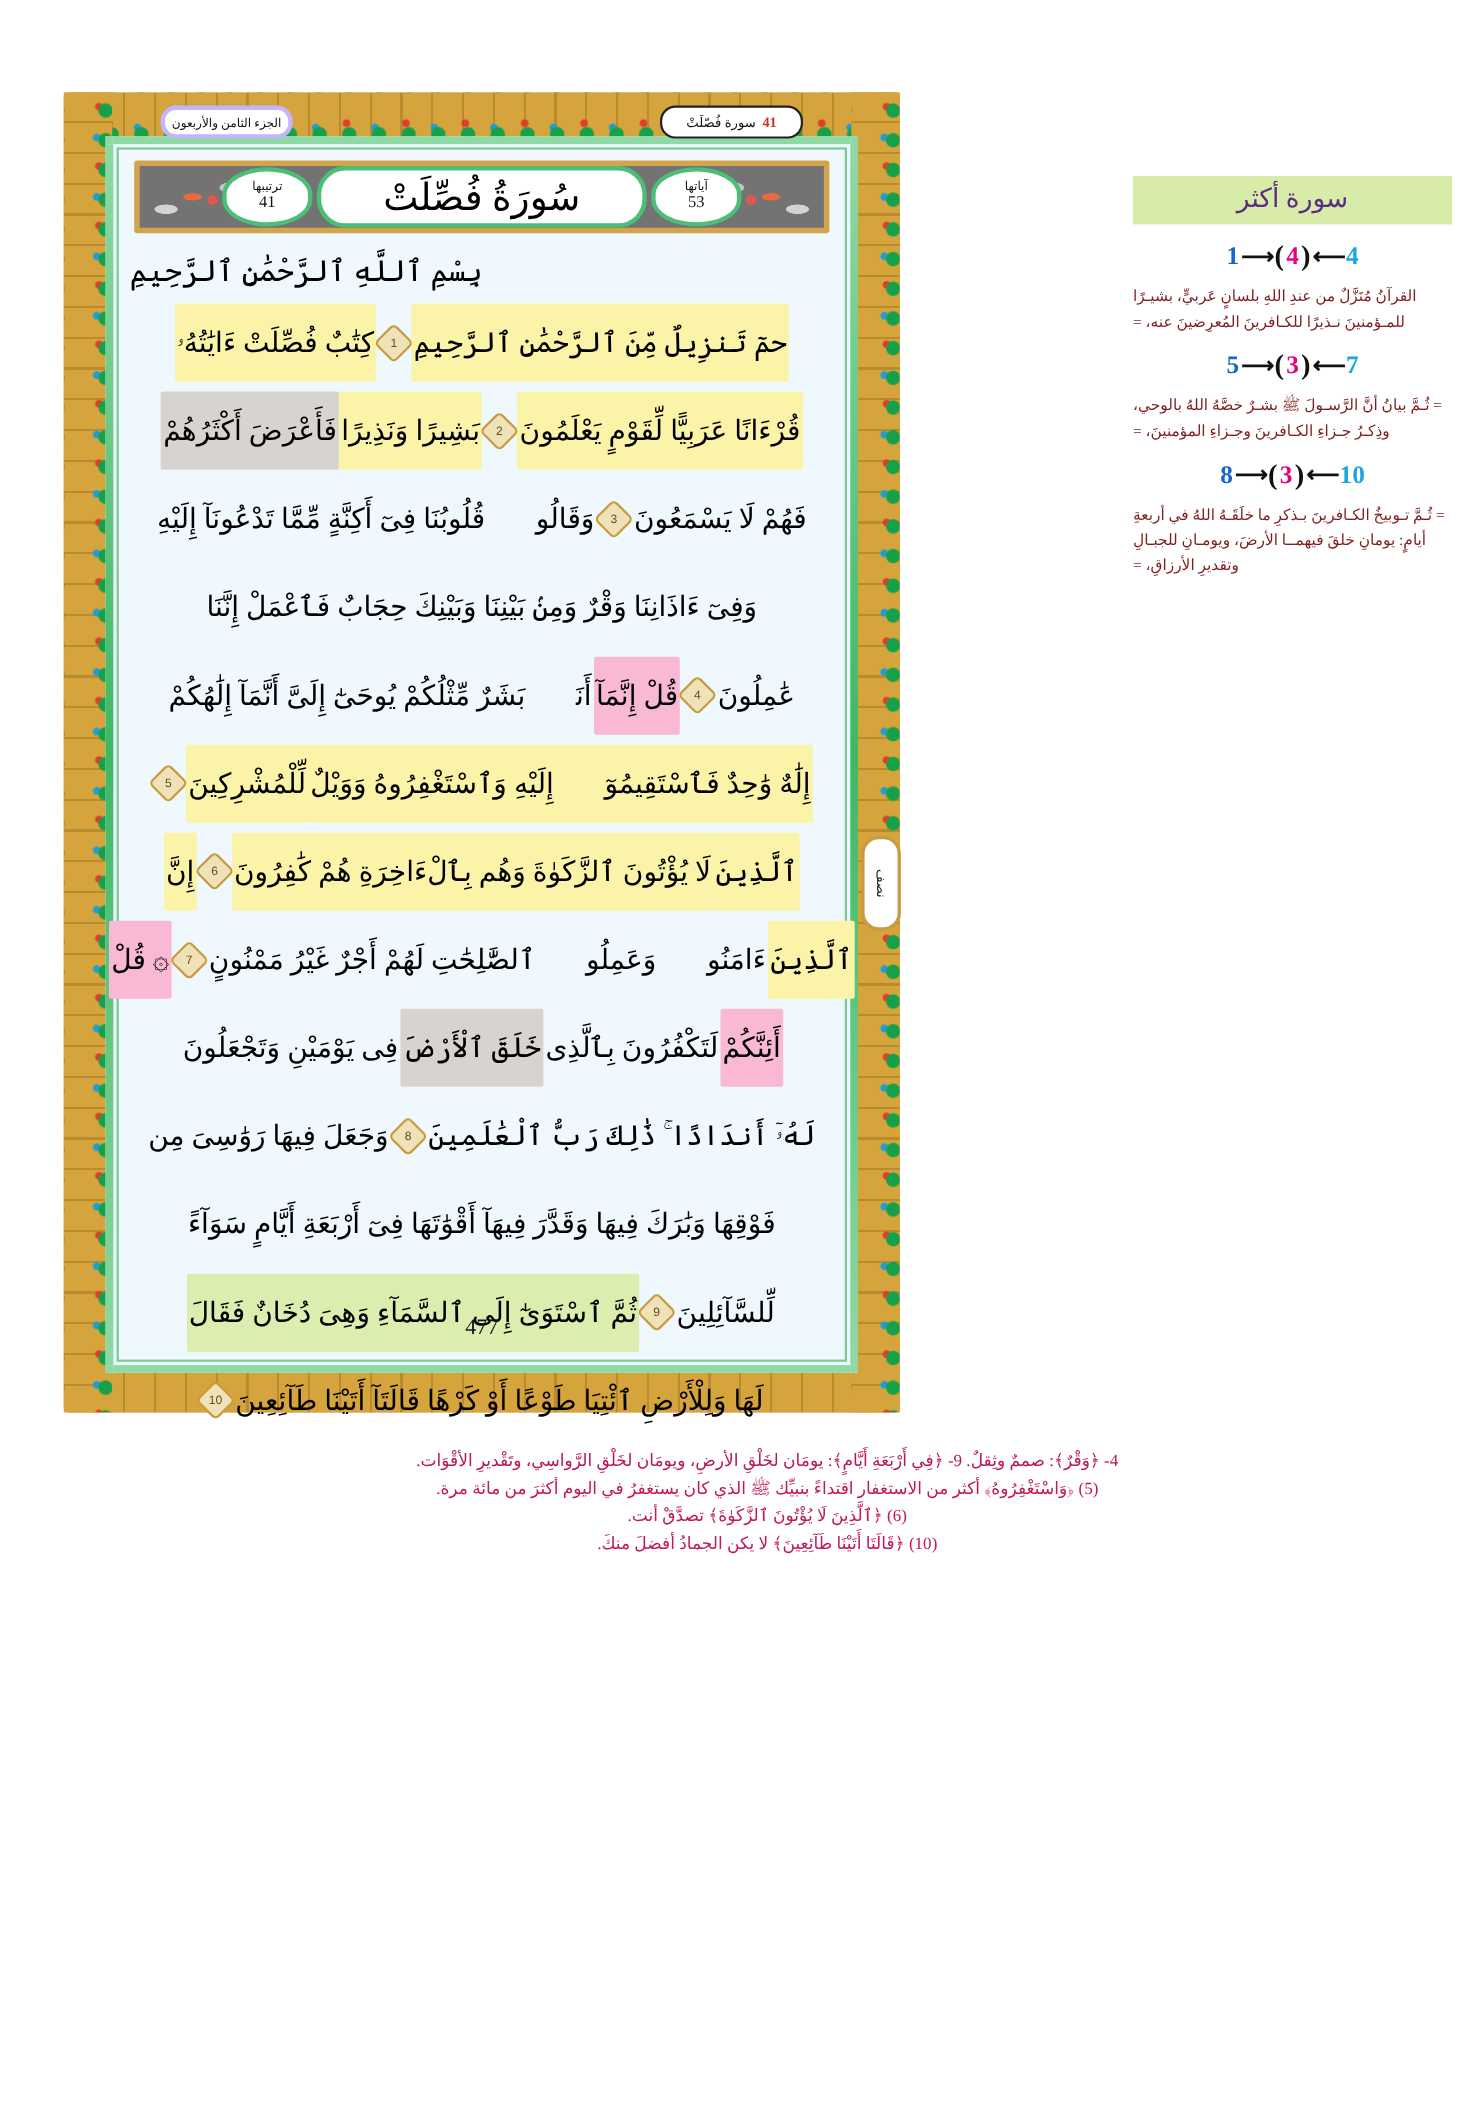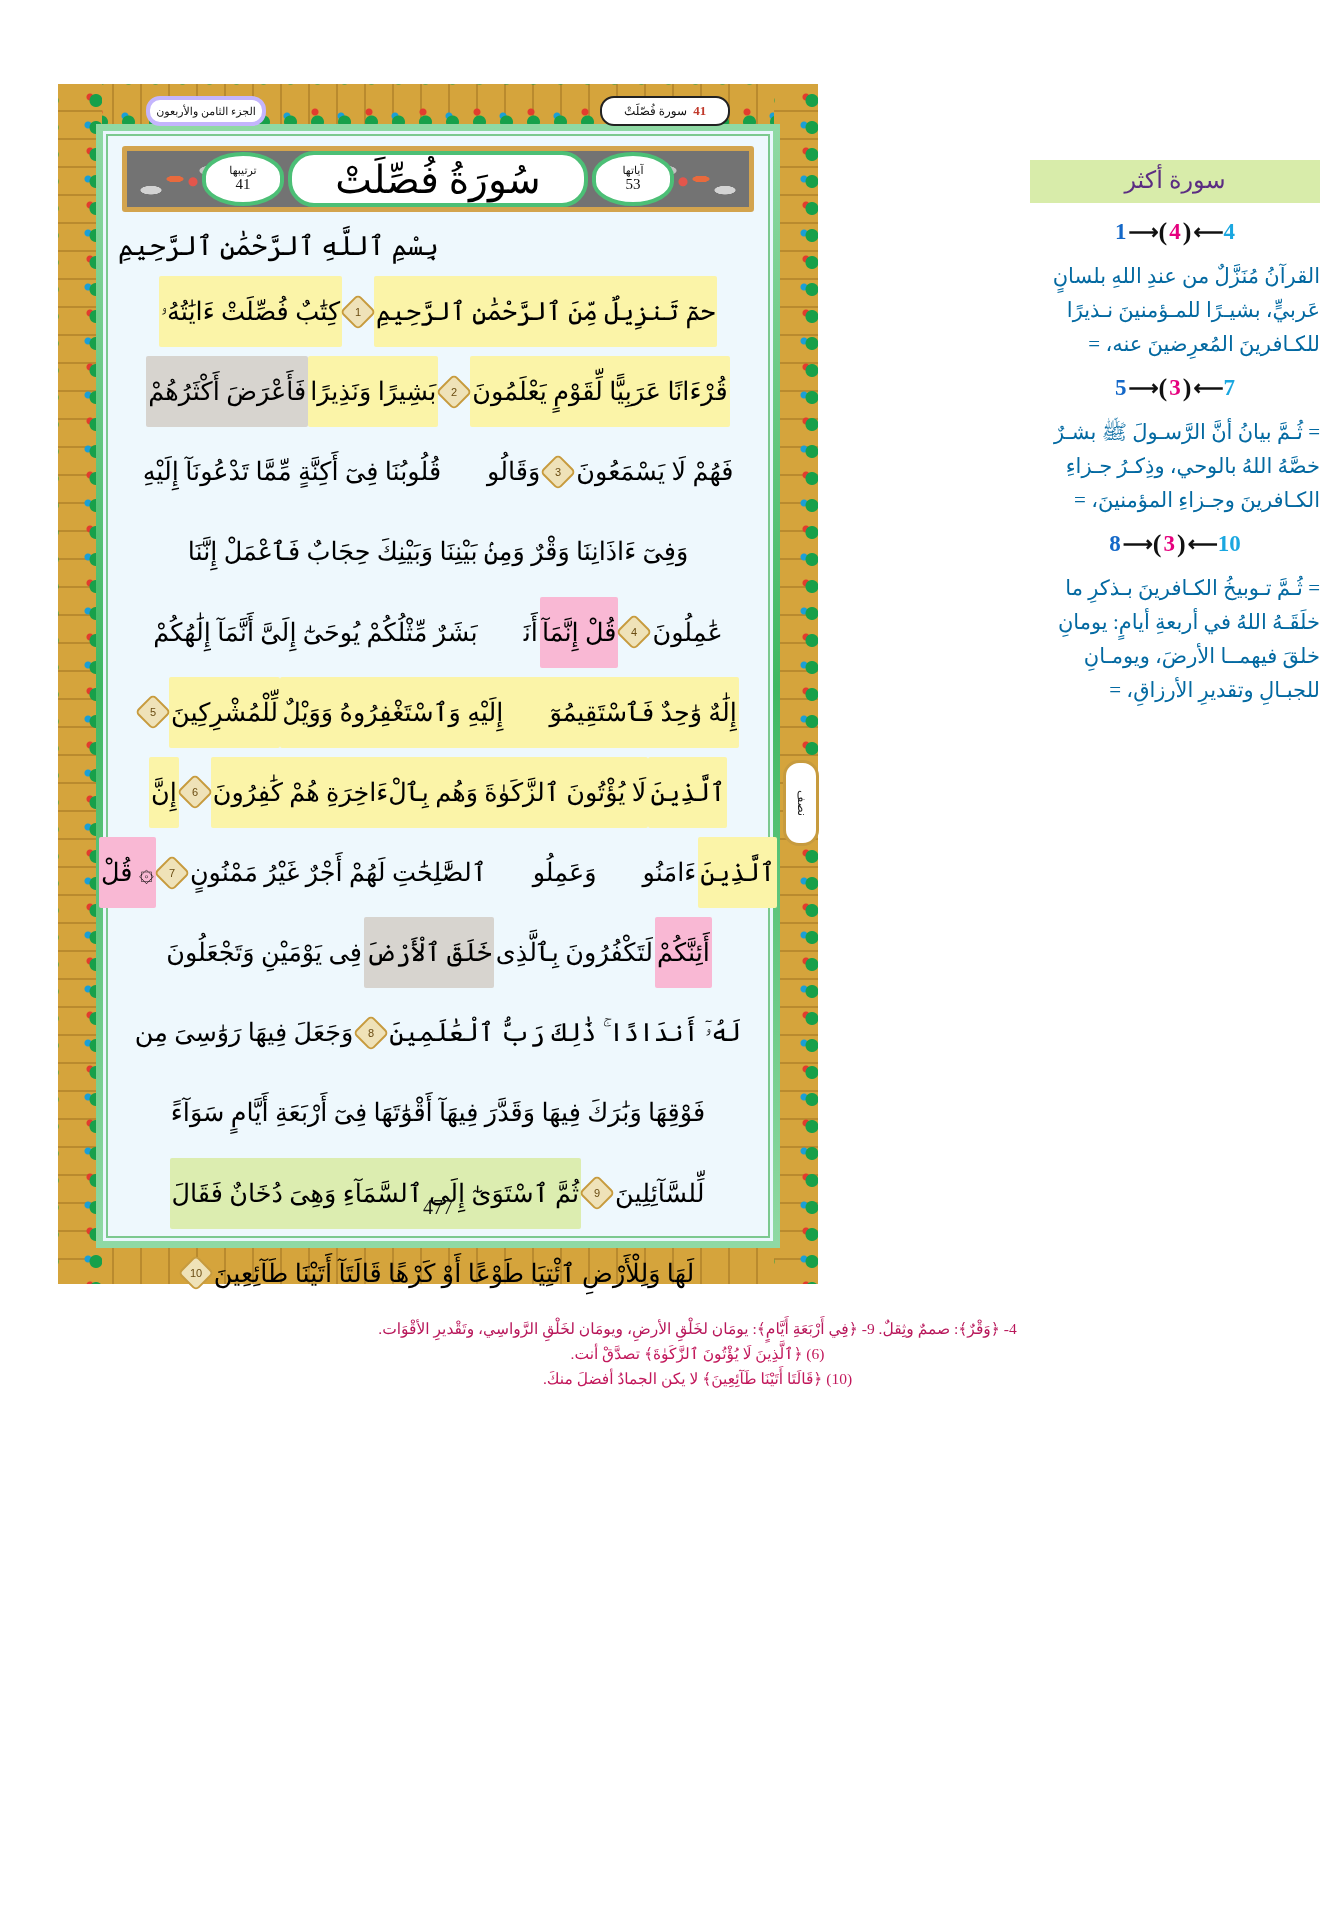"سُورَةُ فُصِّلَتْ" .title-center .t { font-size: 39px -> 34px }
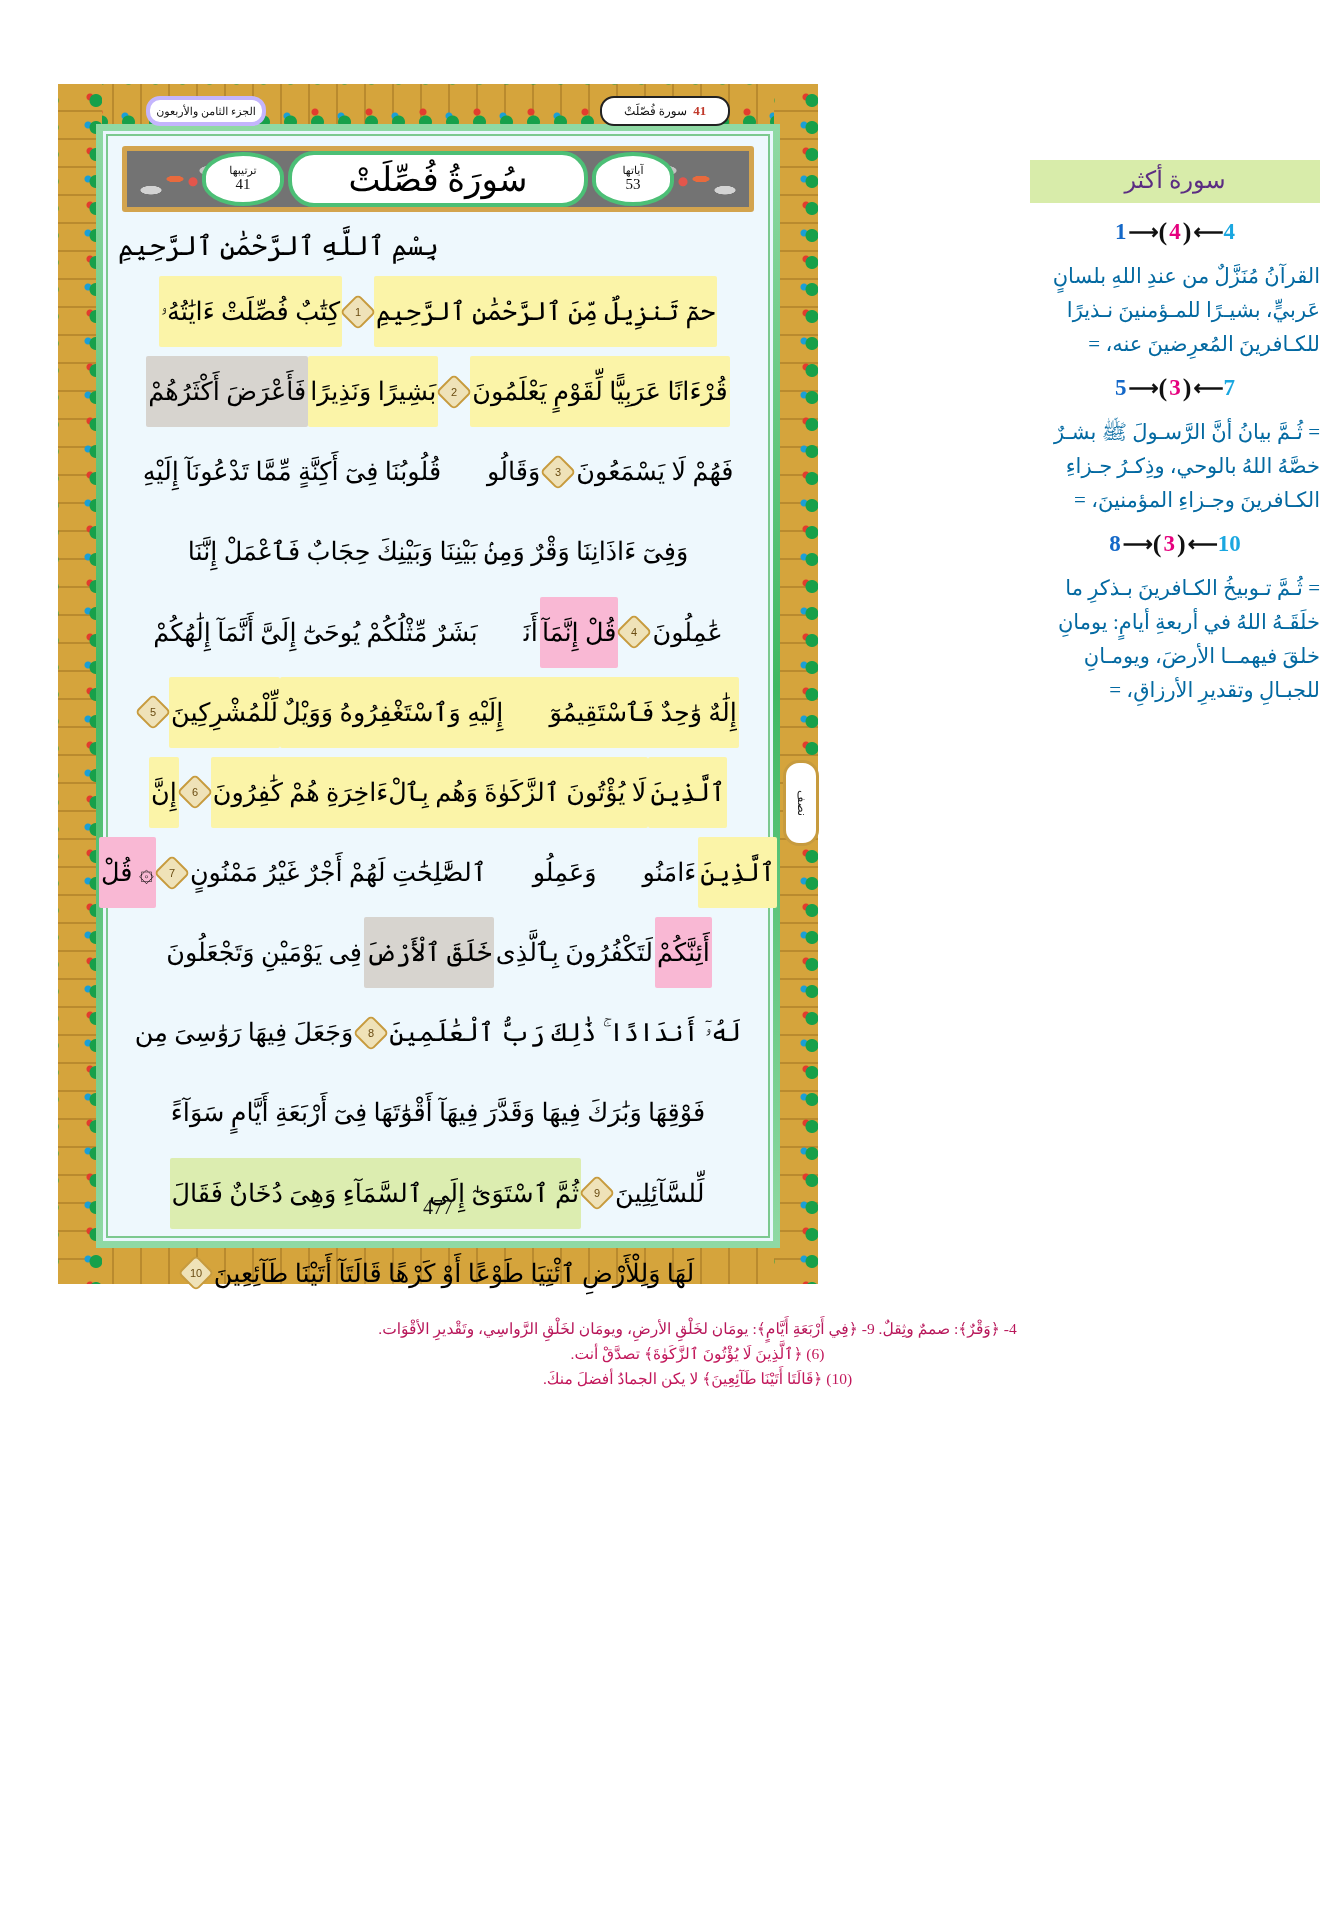"القرآنُ مُنَزَّلٌ من عندِ اللهِ" .sb-para { color: #0369a1 -> #7f1d1d; font-size: 21px -> 14px; text-align: right -> left }
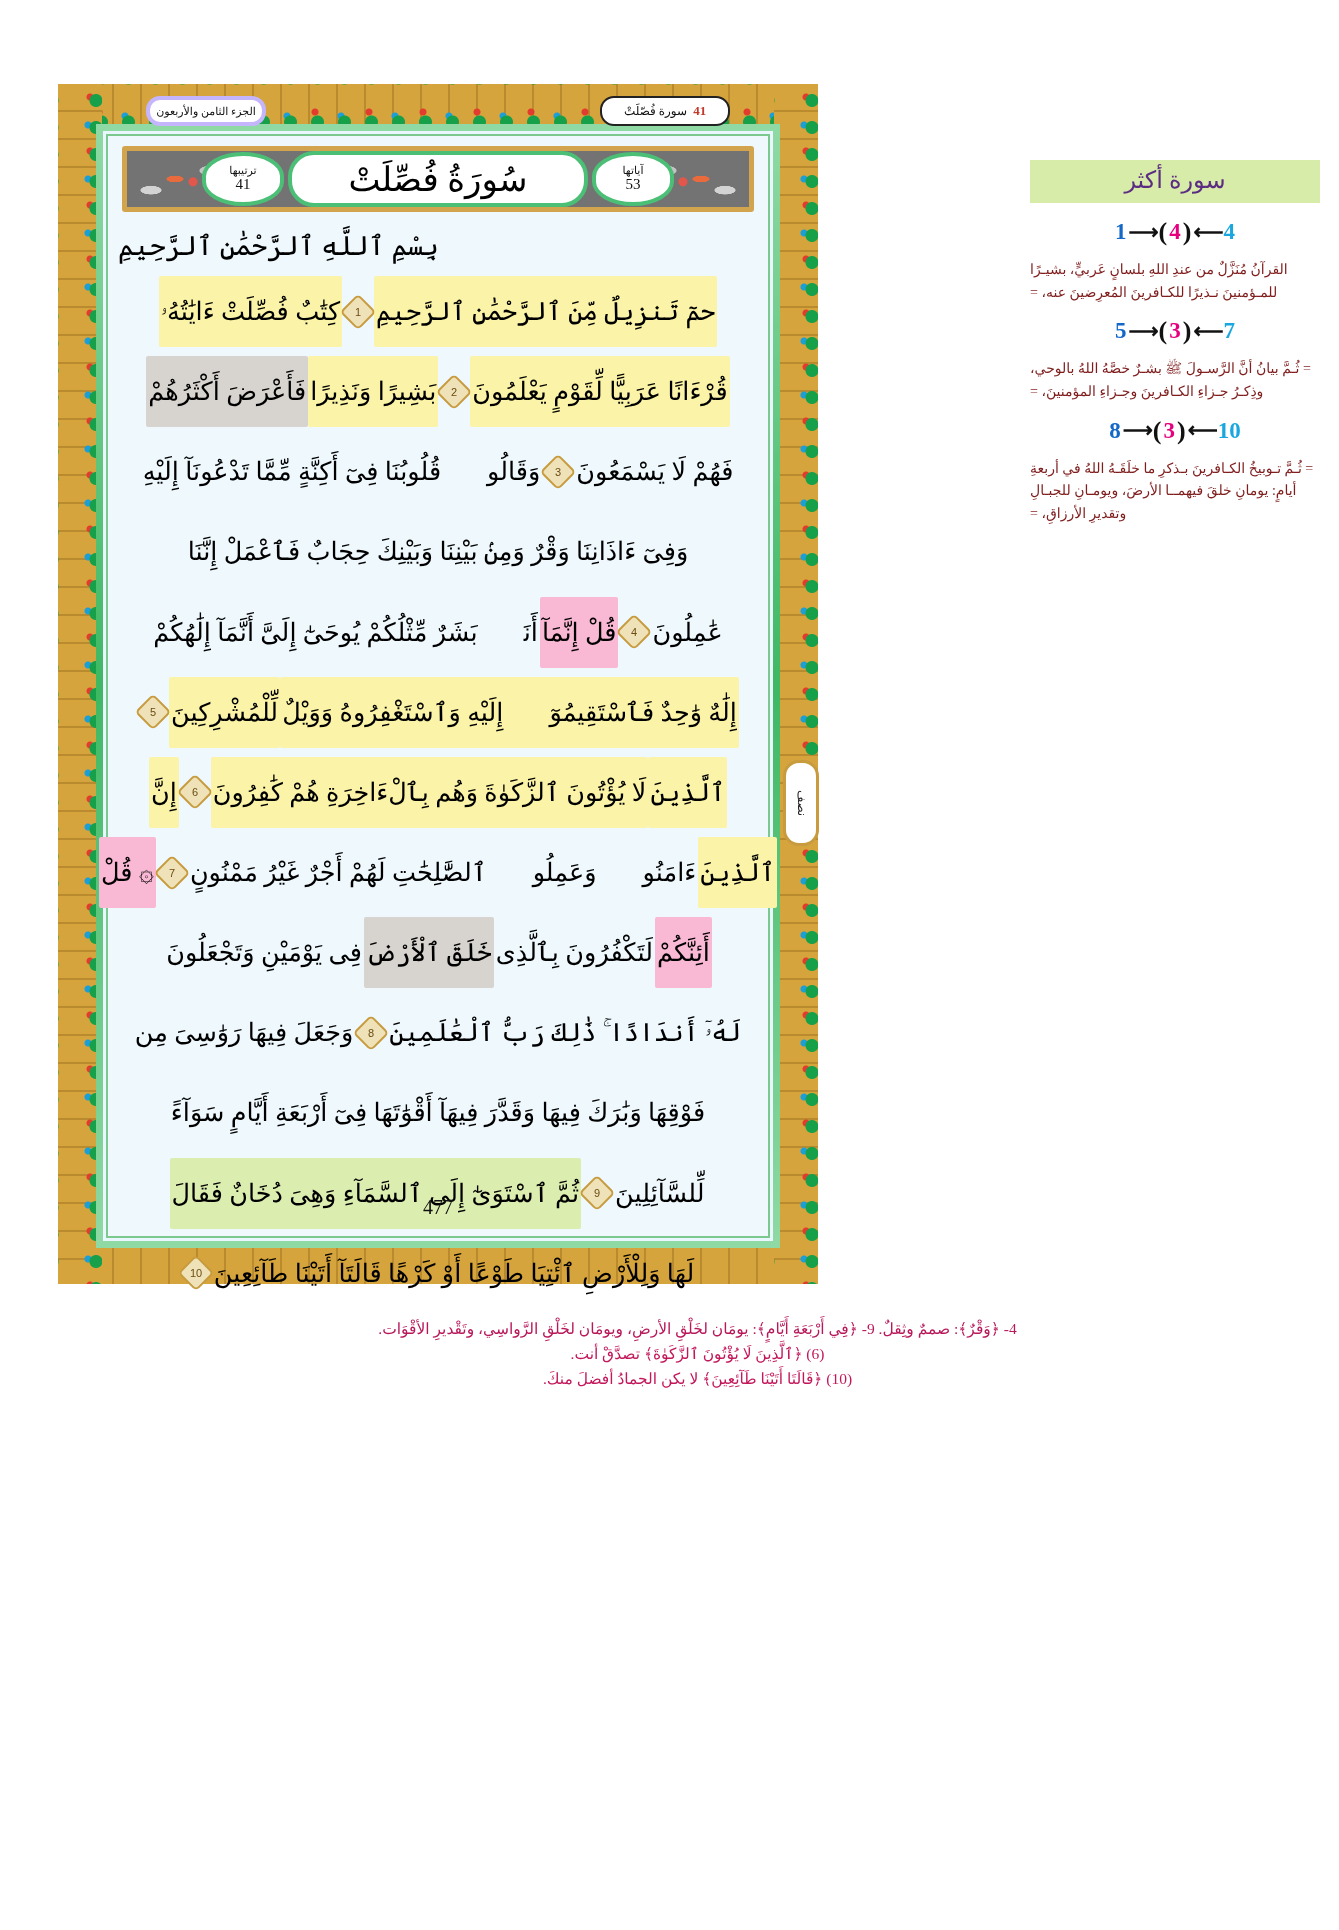"(5) ﴿وَاسْتَغْفِرُوهُ﴾ أكثر من الاستغفار" div.fn { html: none -> <div>(5) ﴿وَاسْتَغْفِرُوهُ﴾ أكثر من الاستغفار اقتداءً بنبيِّك ﷺ الذي كان يستغفرُ في اليوم أكثرَ من مائة مرة.</div> }
